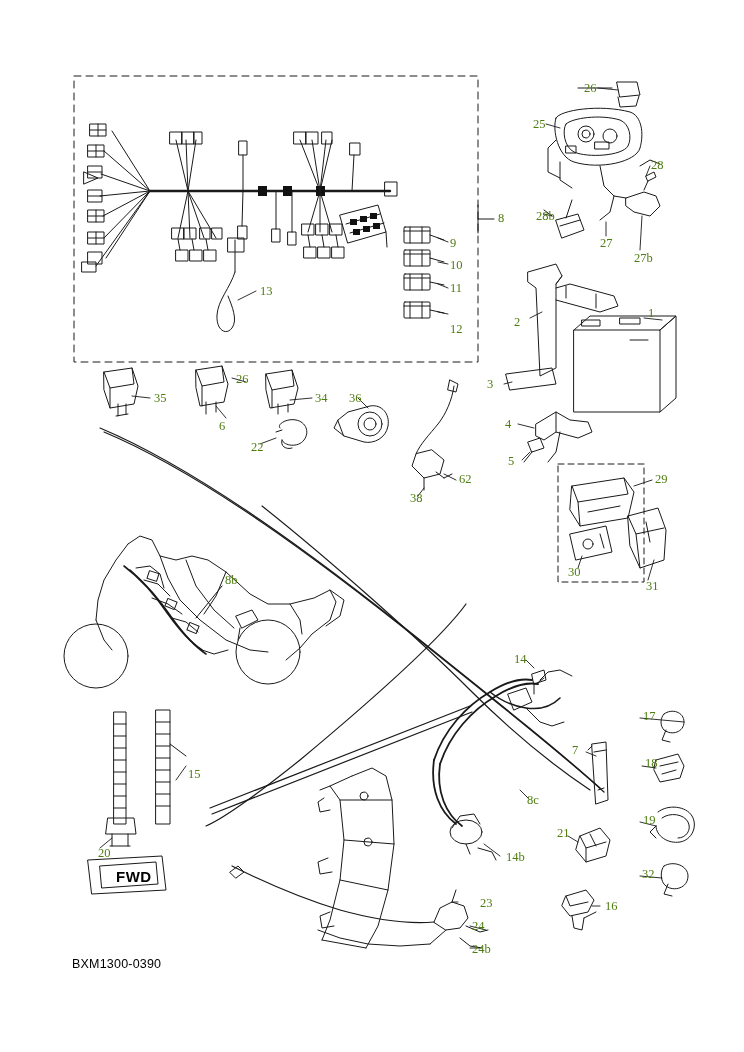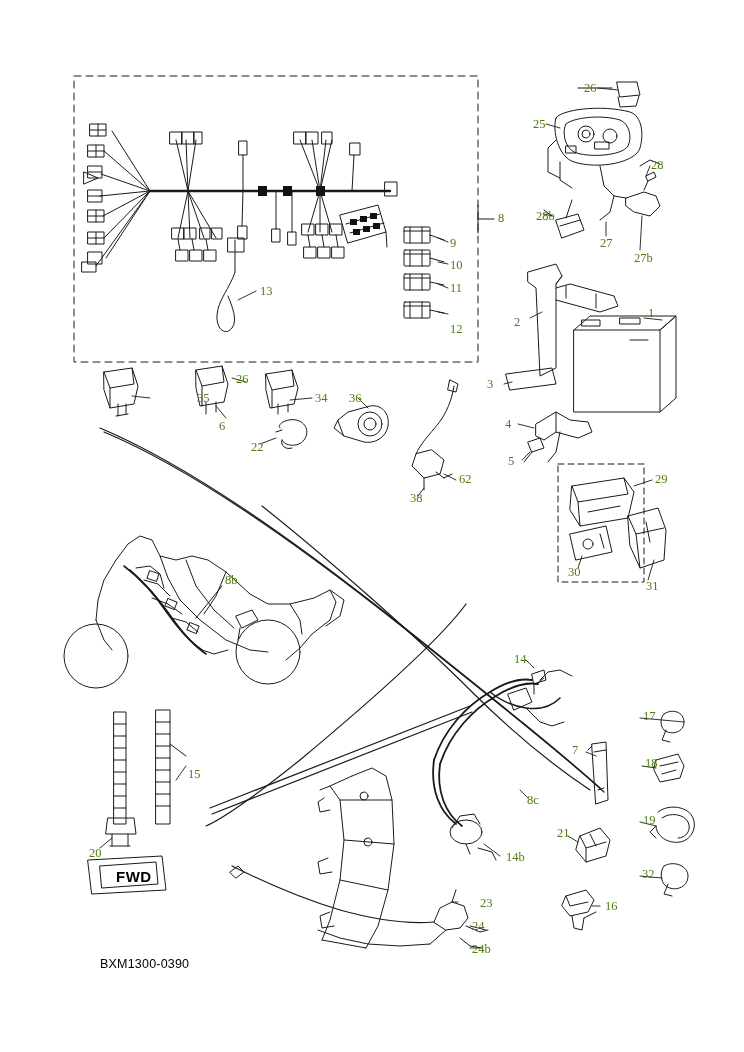"35" div.callout { margin-left: 43px -> none }
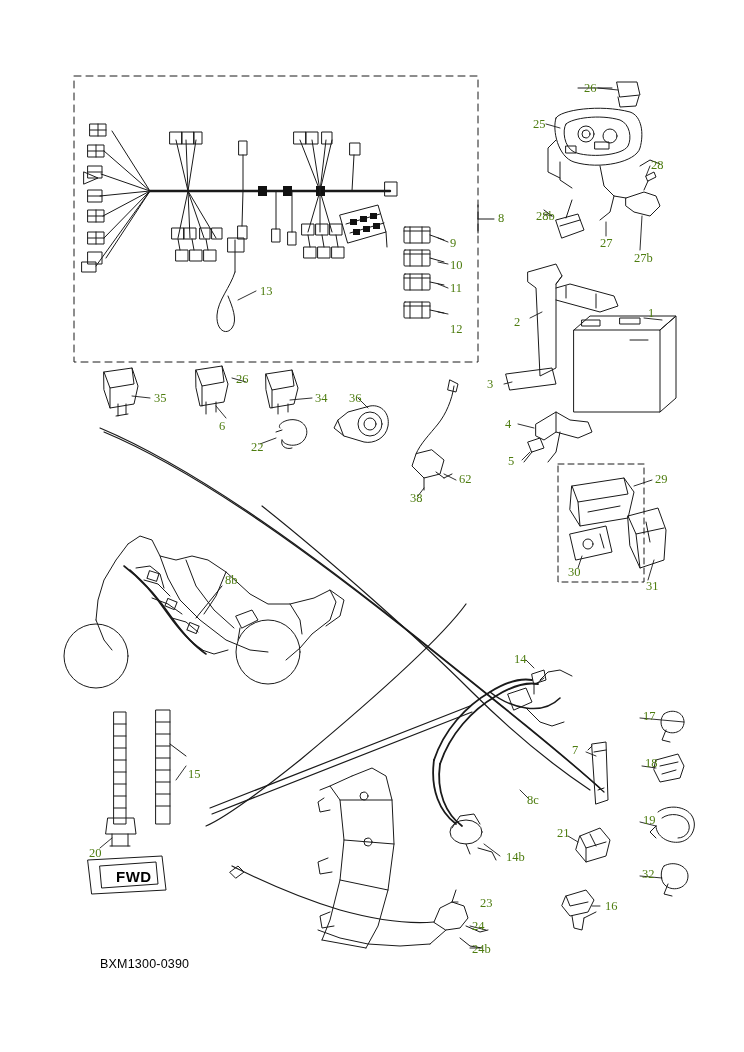"20" div.callout { left: 89px -> 98px }
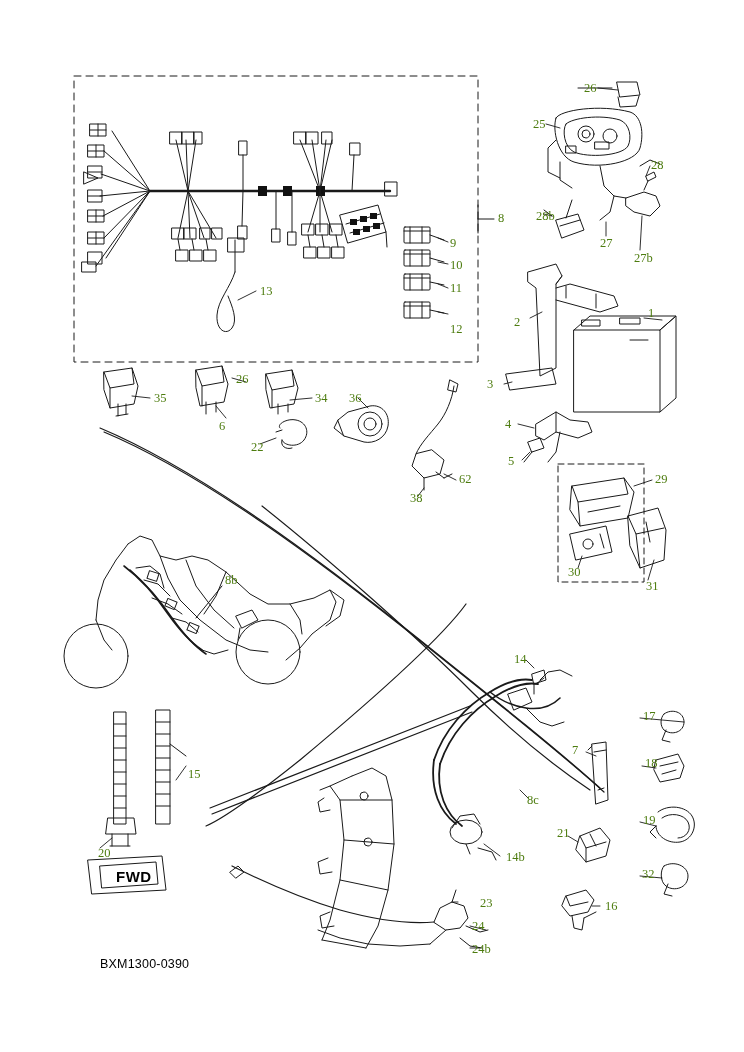"BXM1300-0390" .partcode { margin-left: 28px -> none }
